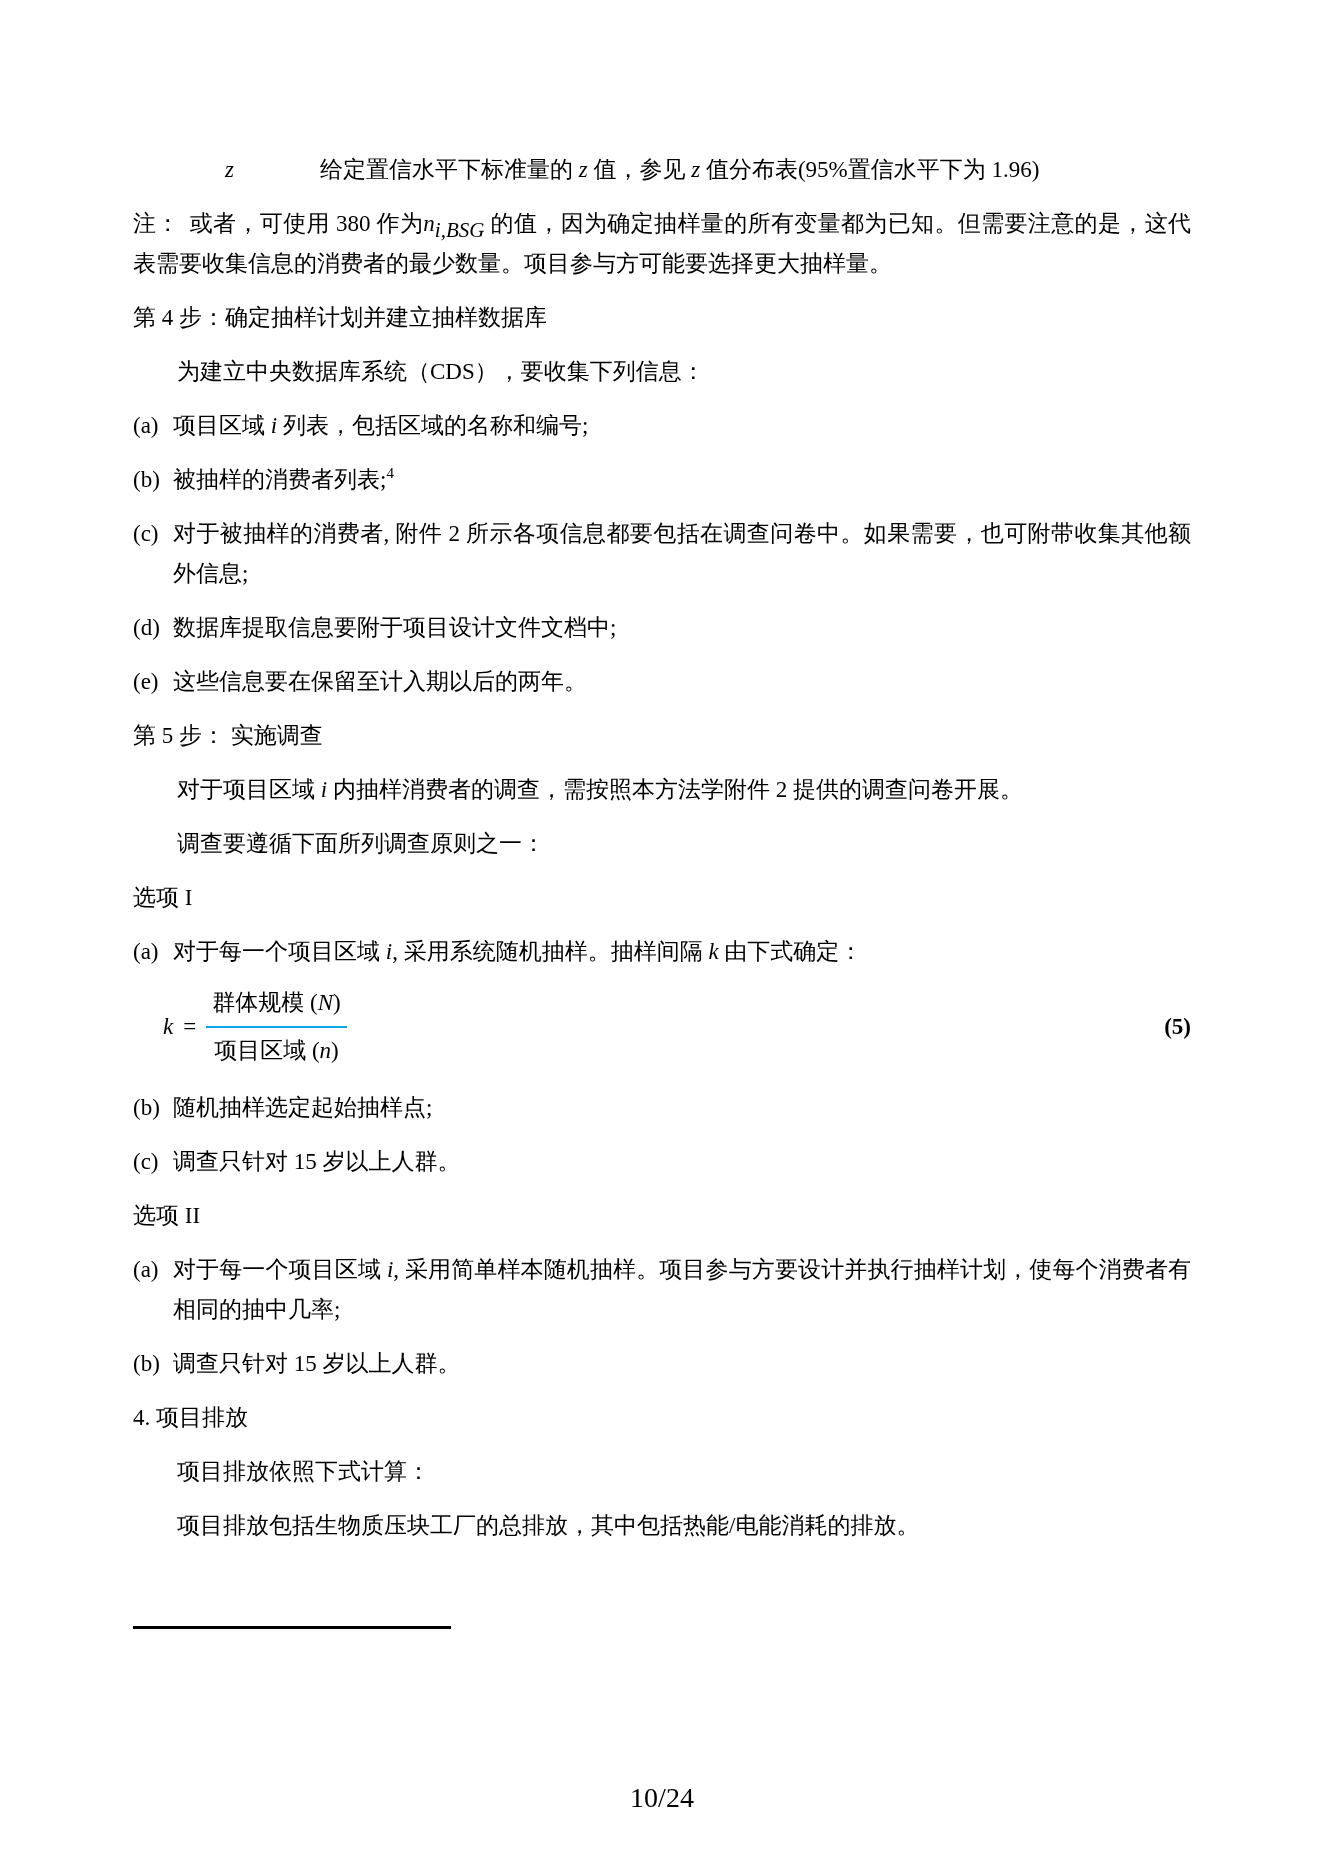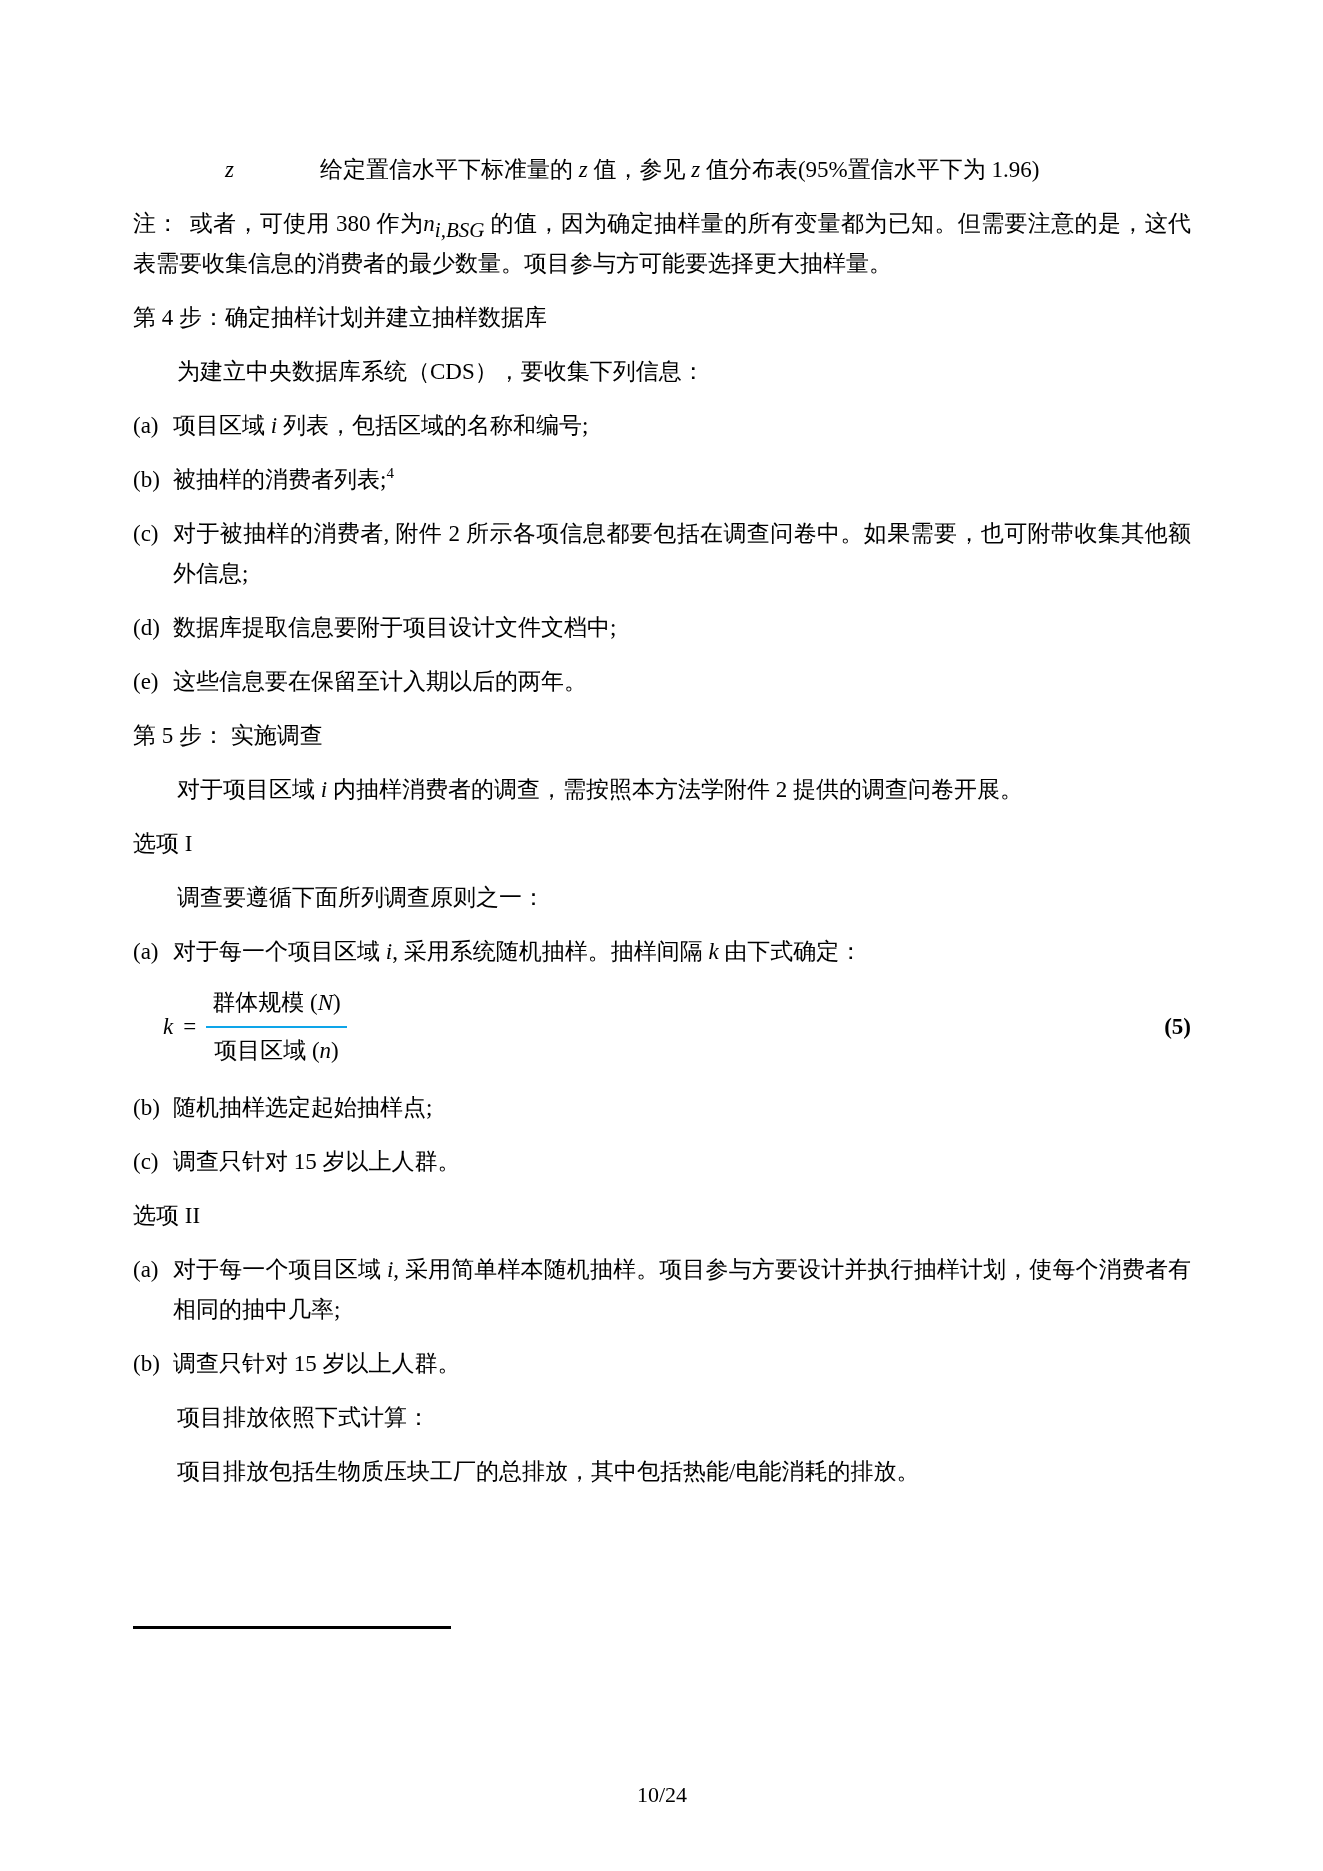"选项 I" p.para { order: before "调查要遵循下面所列调查原则之一：" -> after "调查要遵循下面所列调查原则之一：" }
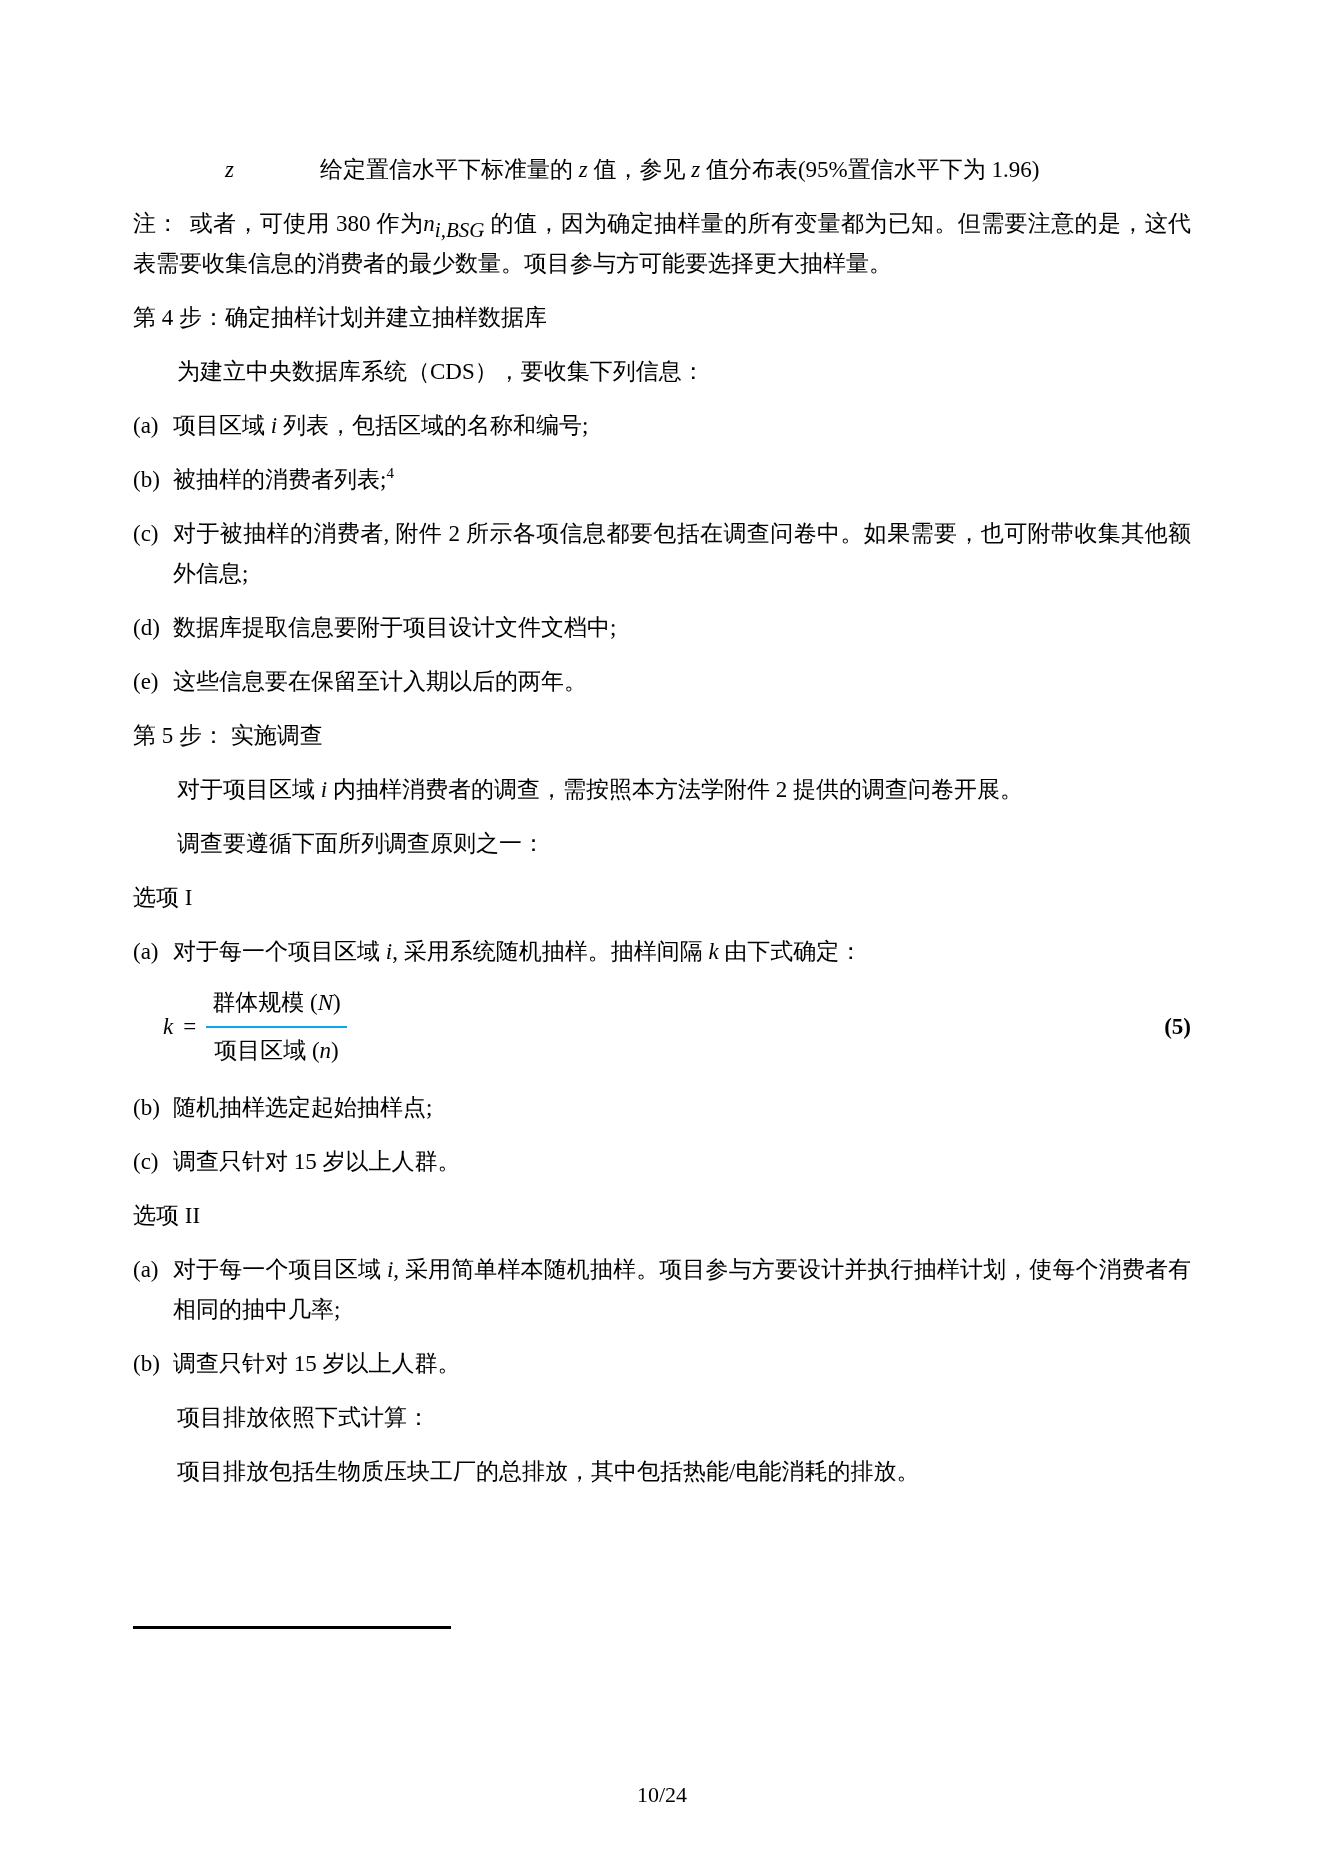"4. 项目排放" p.para { html: none -> <p>4. 项目排放</p> }
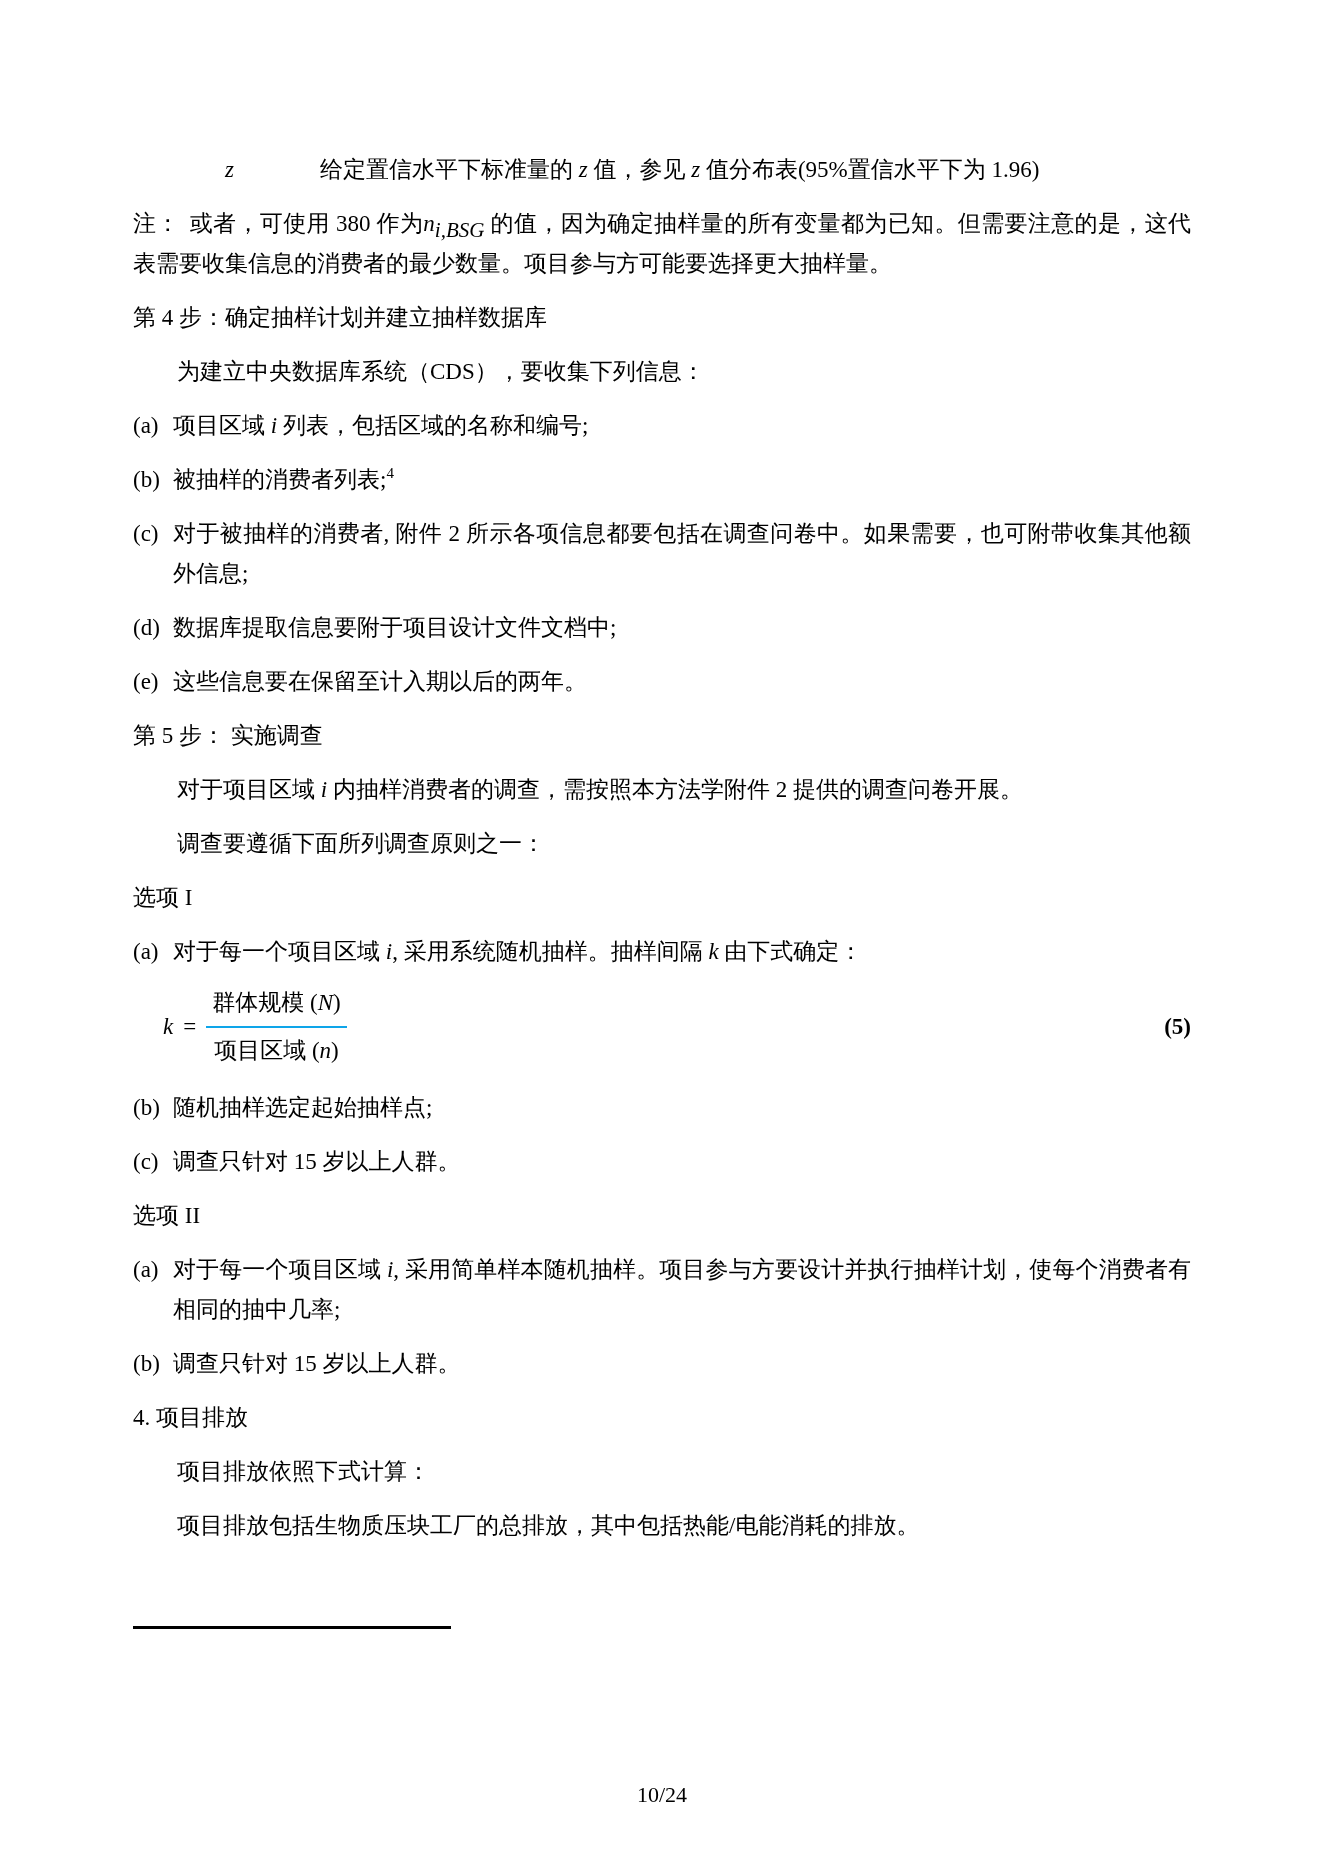"10/24" .page-footer { font-size: 22px -> 28px }
